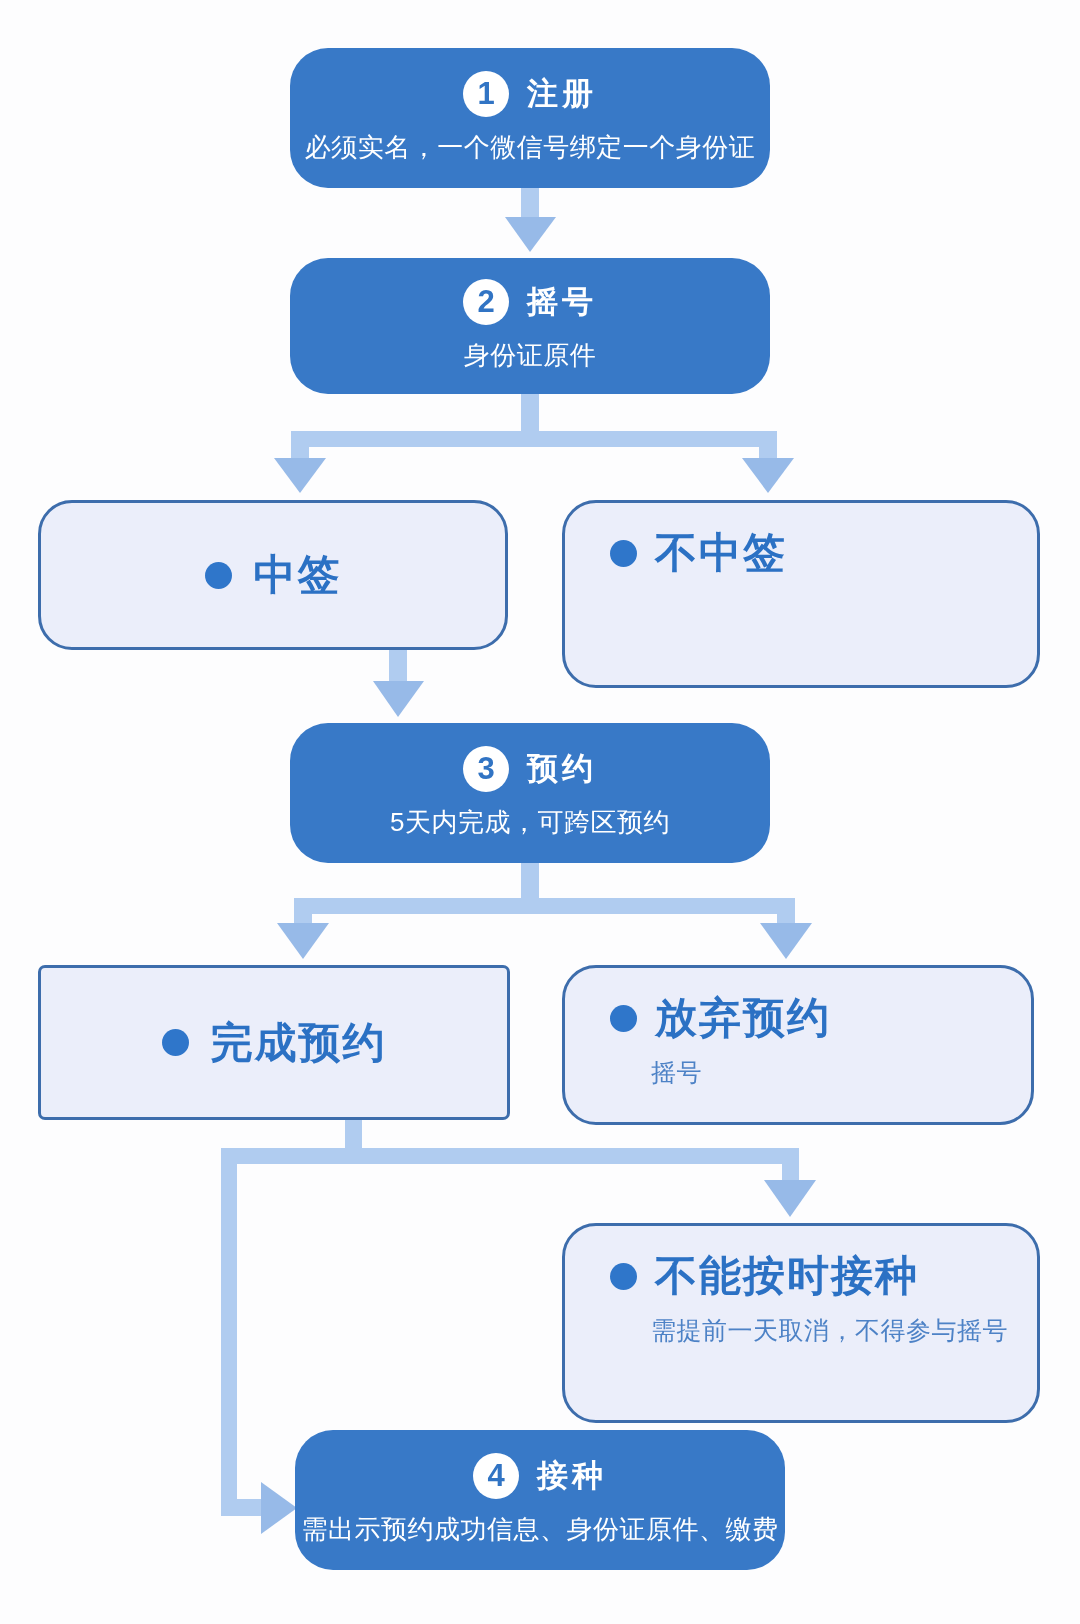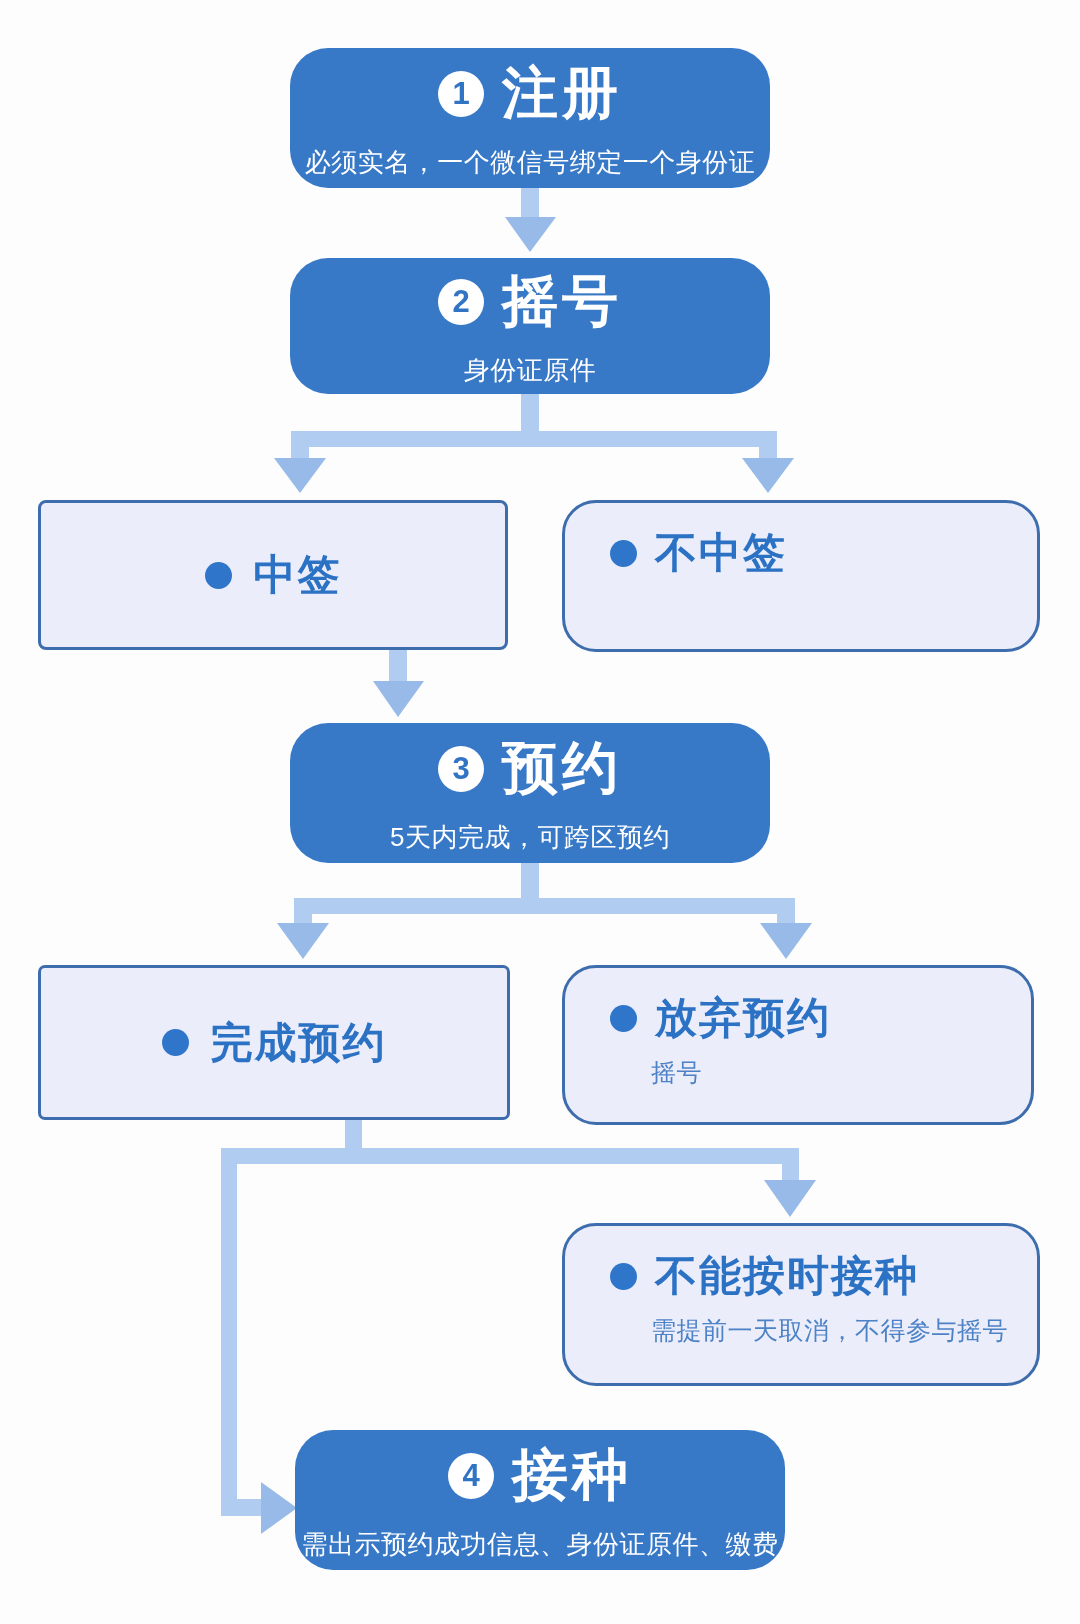"注册" .blue-title { font-size: 56px -> 31px }
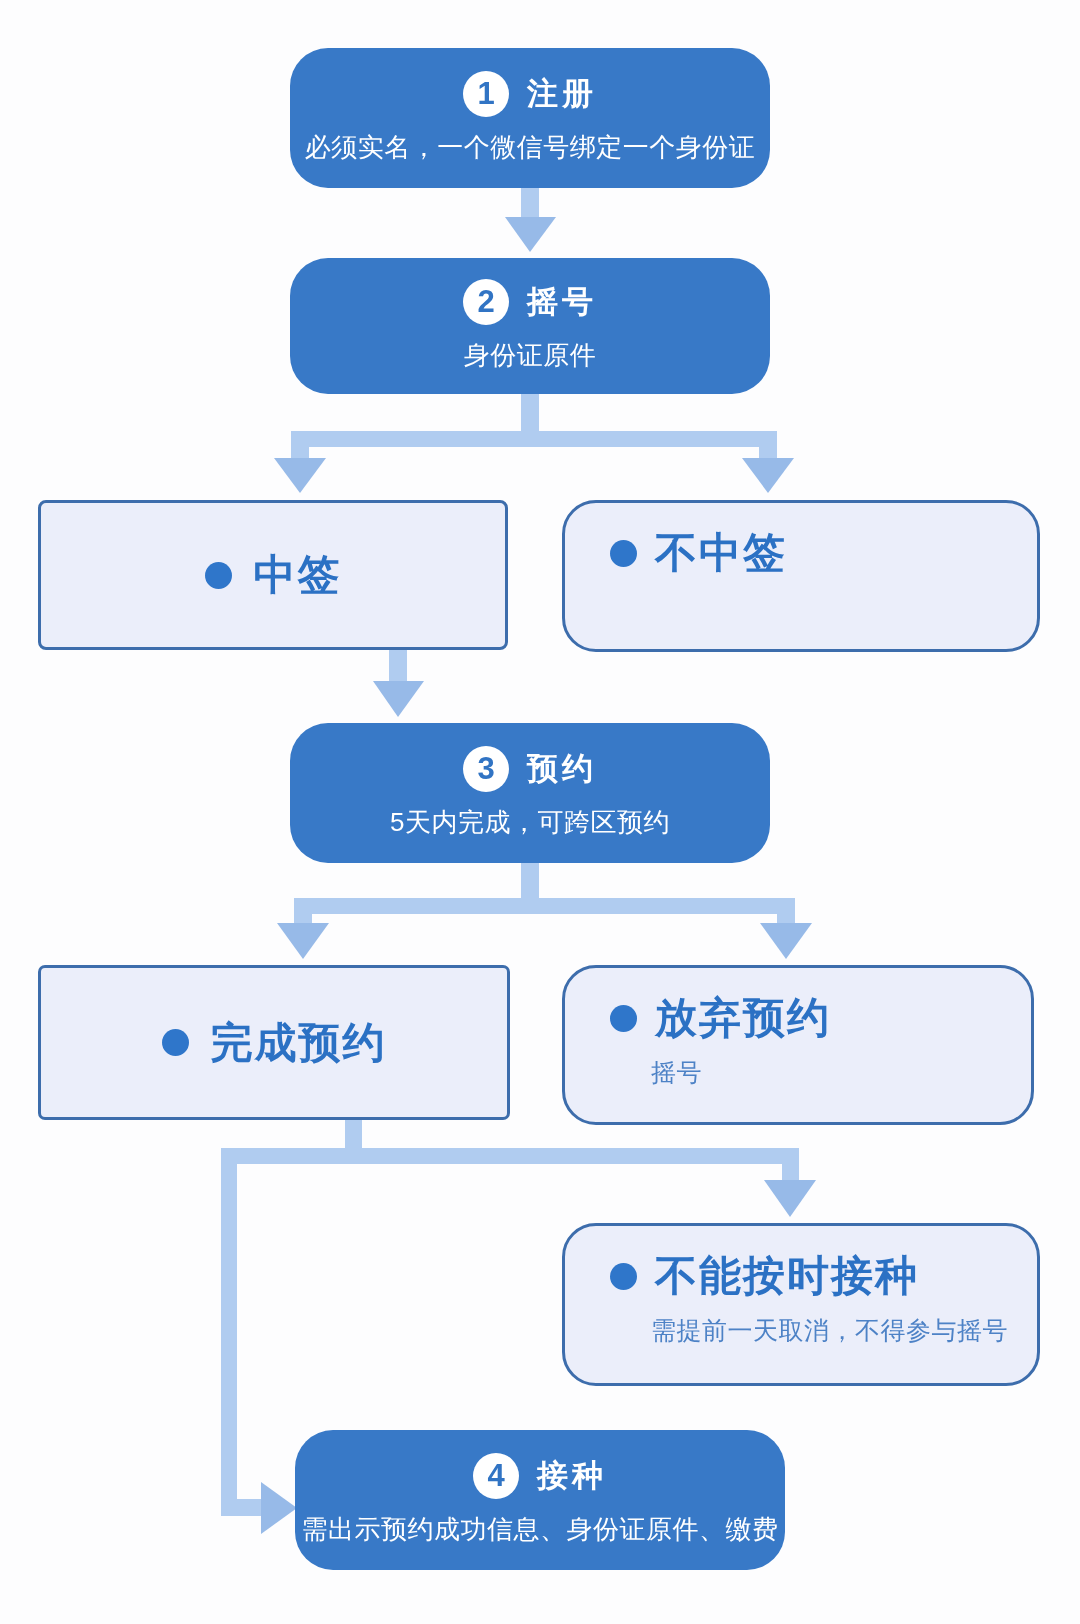"中签" div.node { border-radius: 8px -> none }
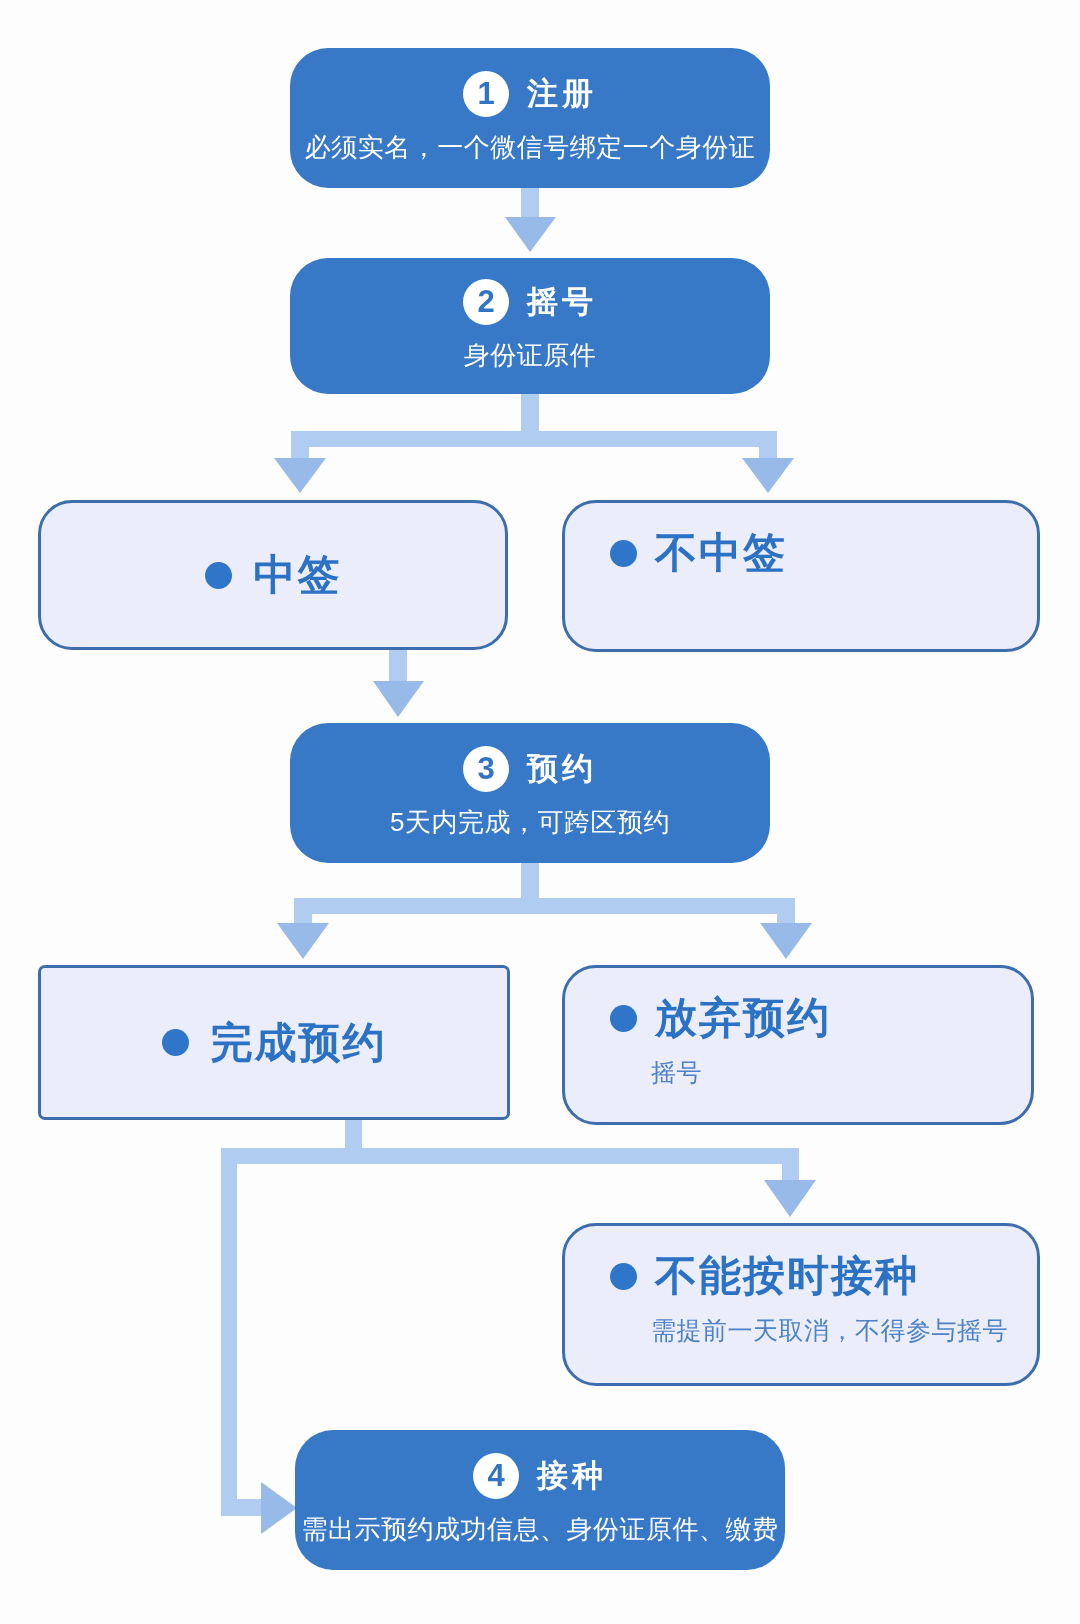"不中签" div.node { height: 152px -> 188px }
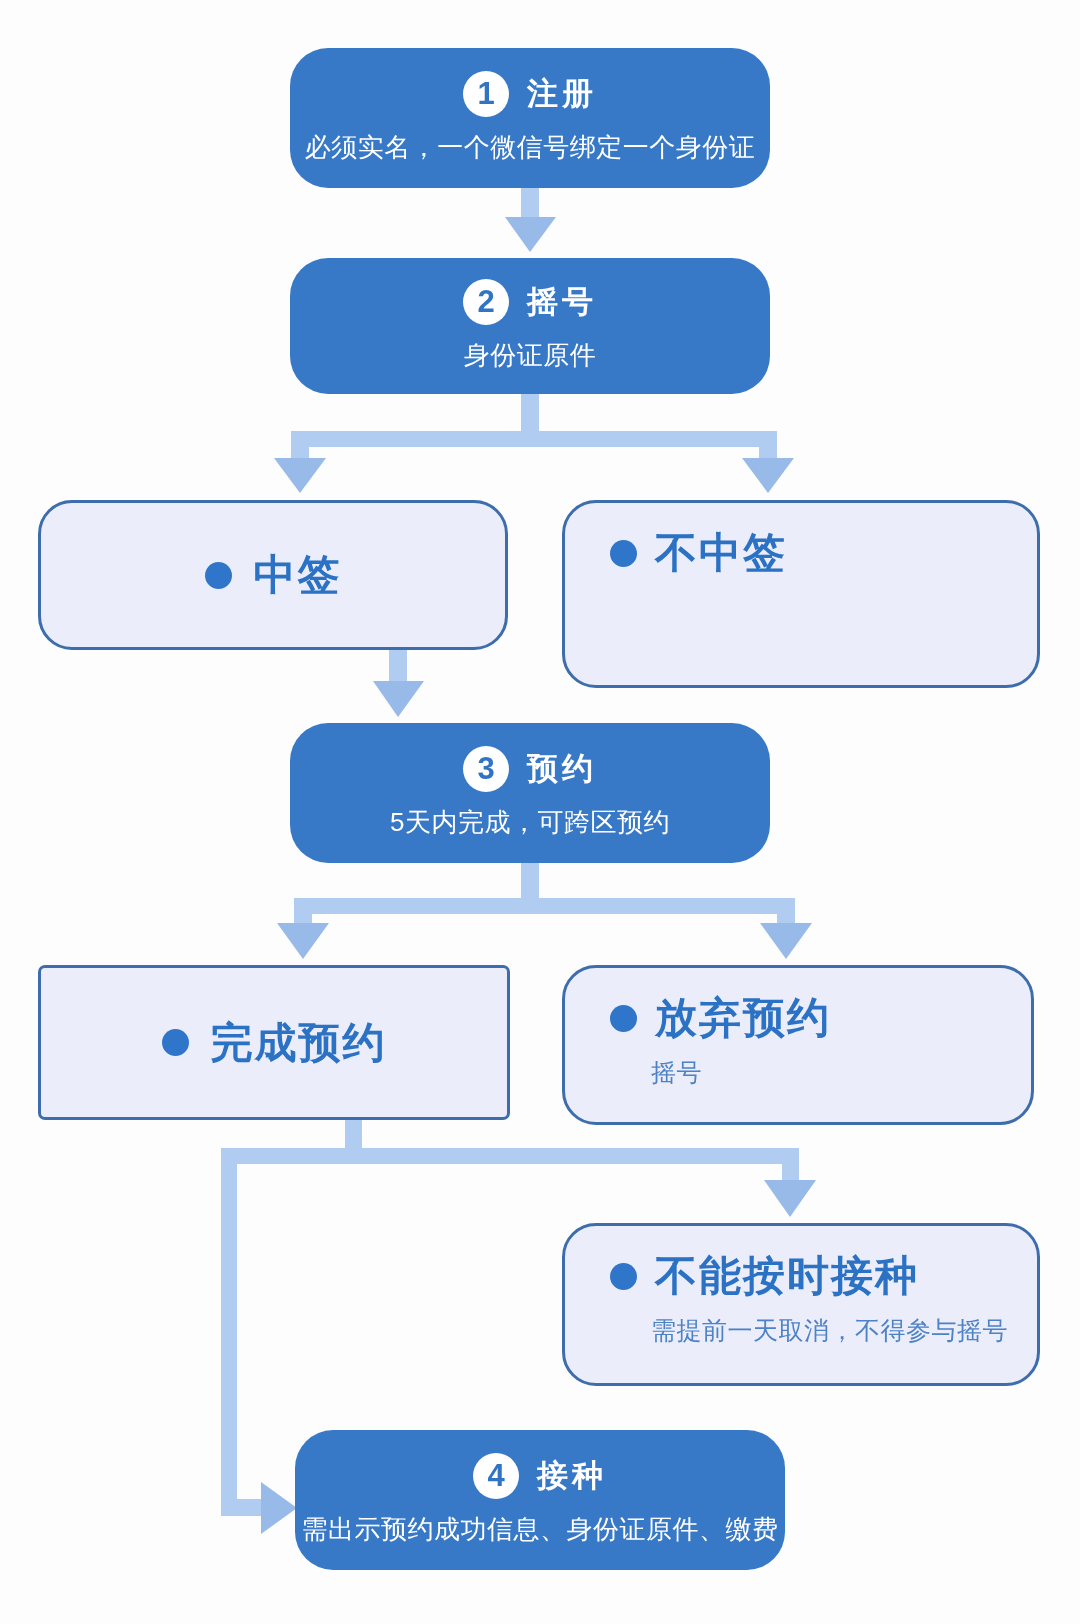"不能按时接种" div.node { height: 163px -> 200px }
